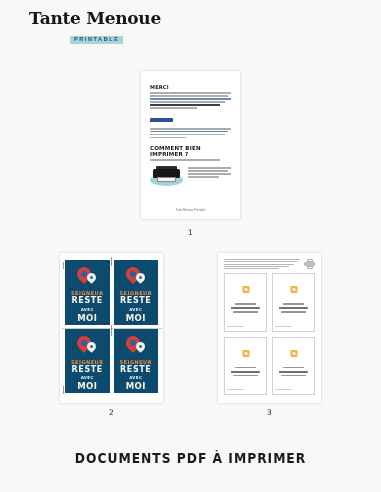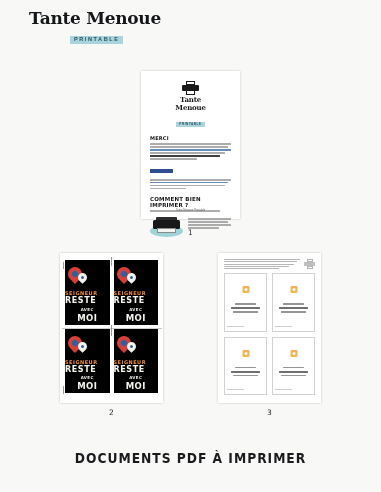"Tante" div.d1-logo { html: <div> <div> <div></div> <div></div> <div></div> </div> <div>Tante<br>Menoue</div> <div>PRINTABLE</div> </div> -> none }
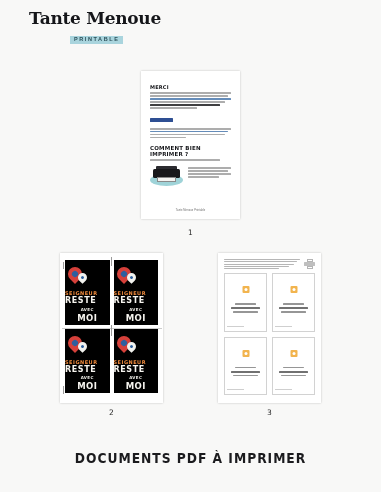"RESTE" .poster { align-items: none -> center; background: #000000 -> #0c4a6e }
